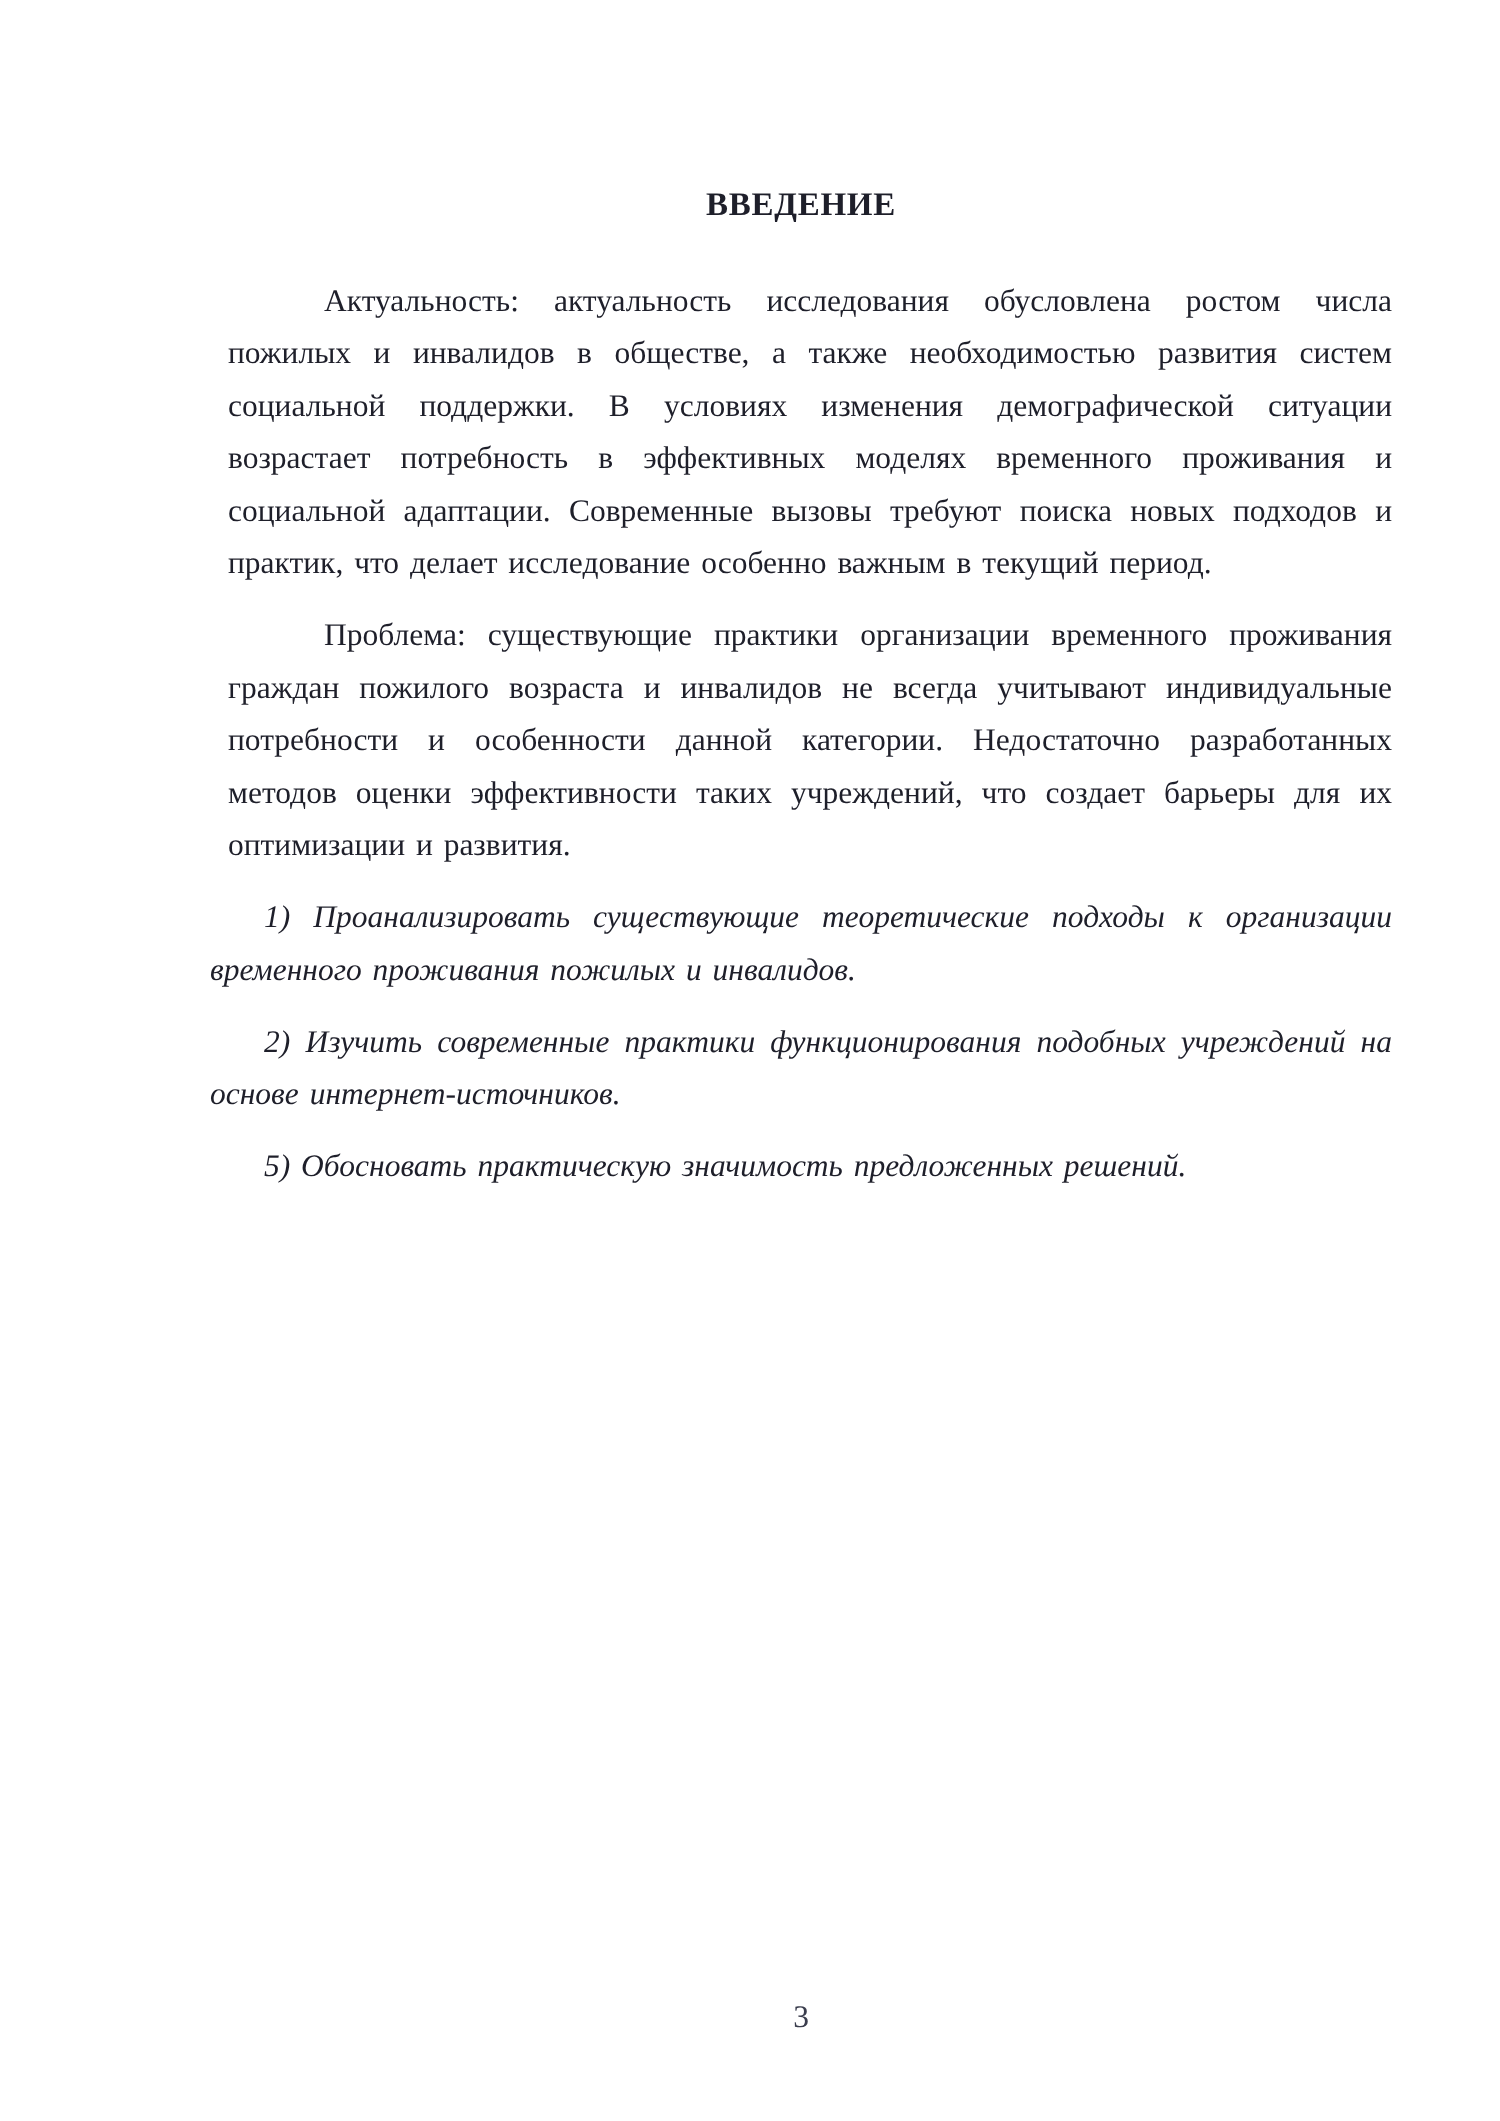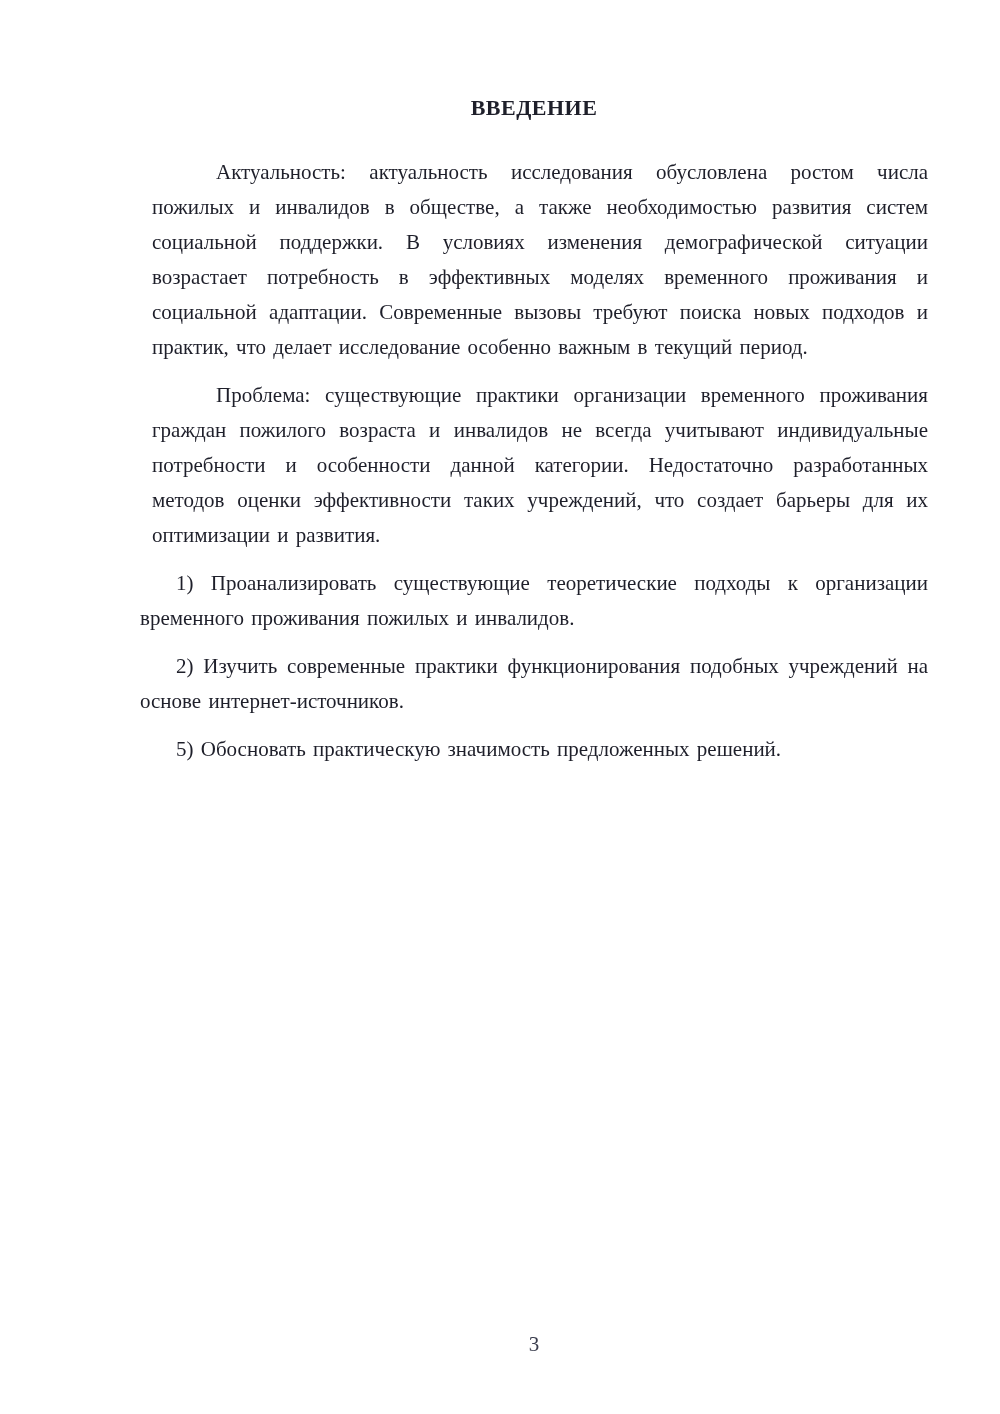"ВВЕДЕНИЕ" .page { padding: 90px 72px 0 140px -> 118px 72px 0 140px }
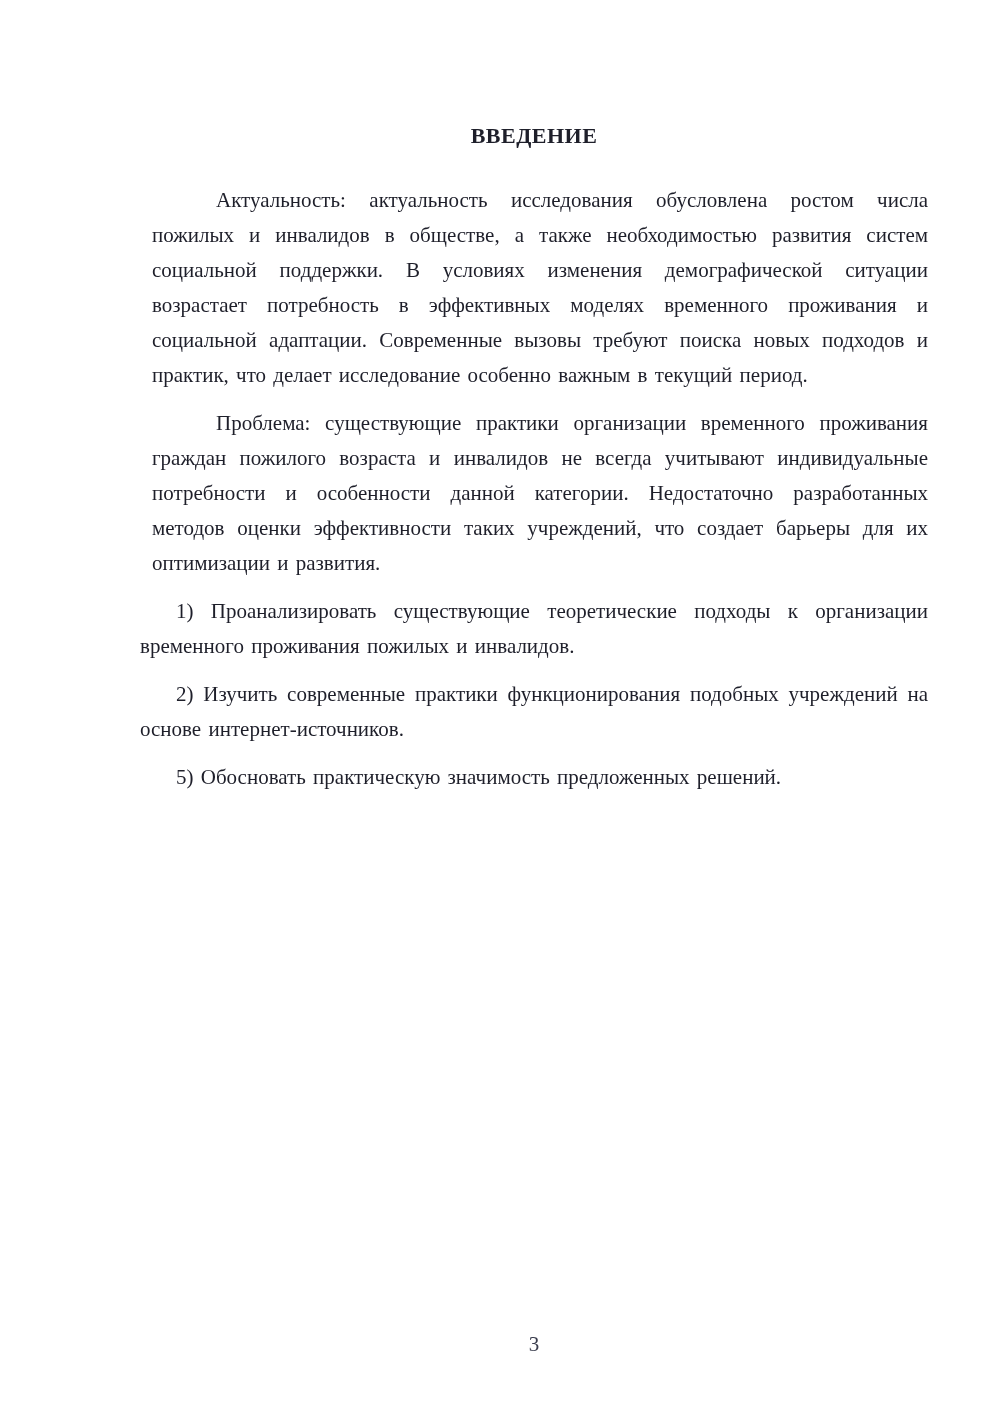"1) Проанализировать существующие" .task { font-style: none -> italic }
